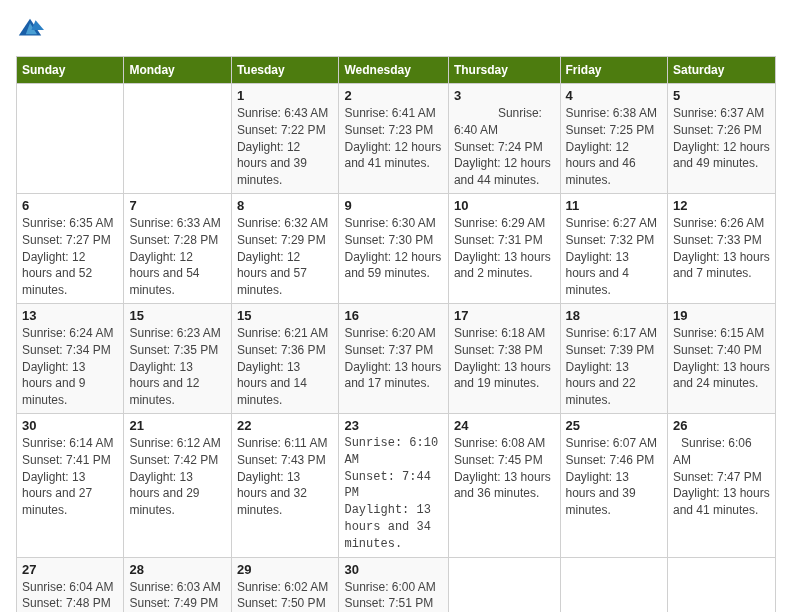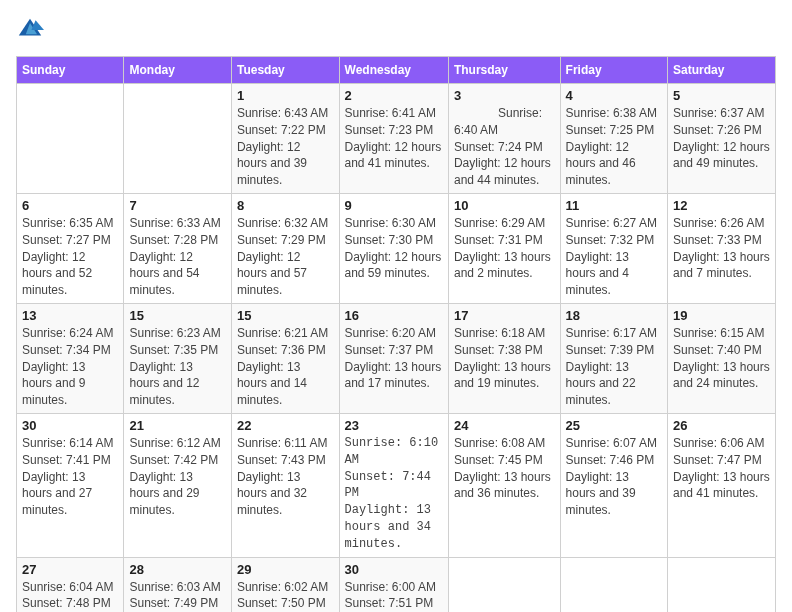"Sunday" thead tr th { background-color: #8b5cf6 -> #4d7c0f }
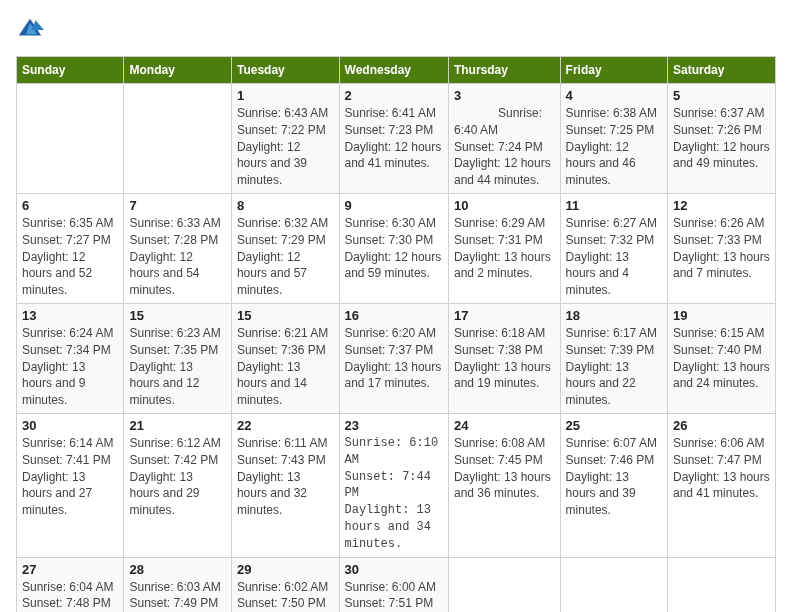"Sunrise: 6:06 AM" span.day-info { margin-left: none -> 8px }
